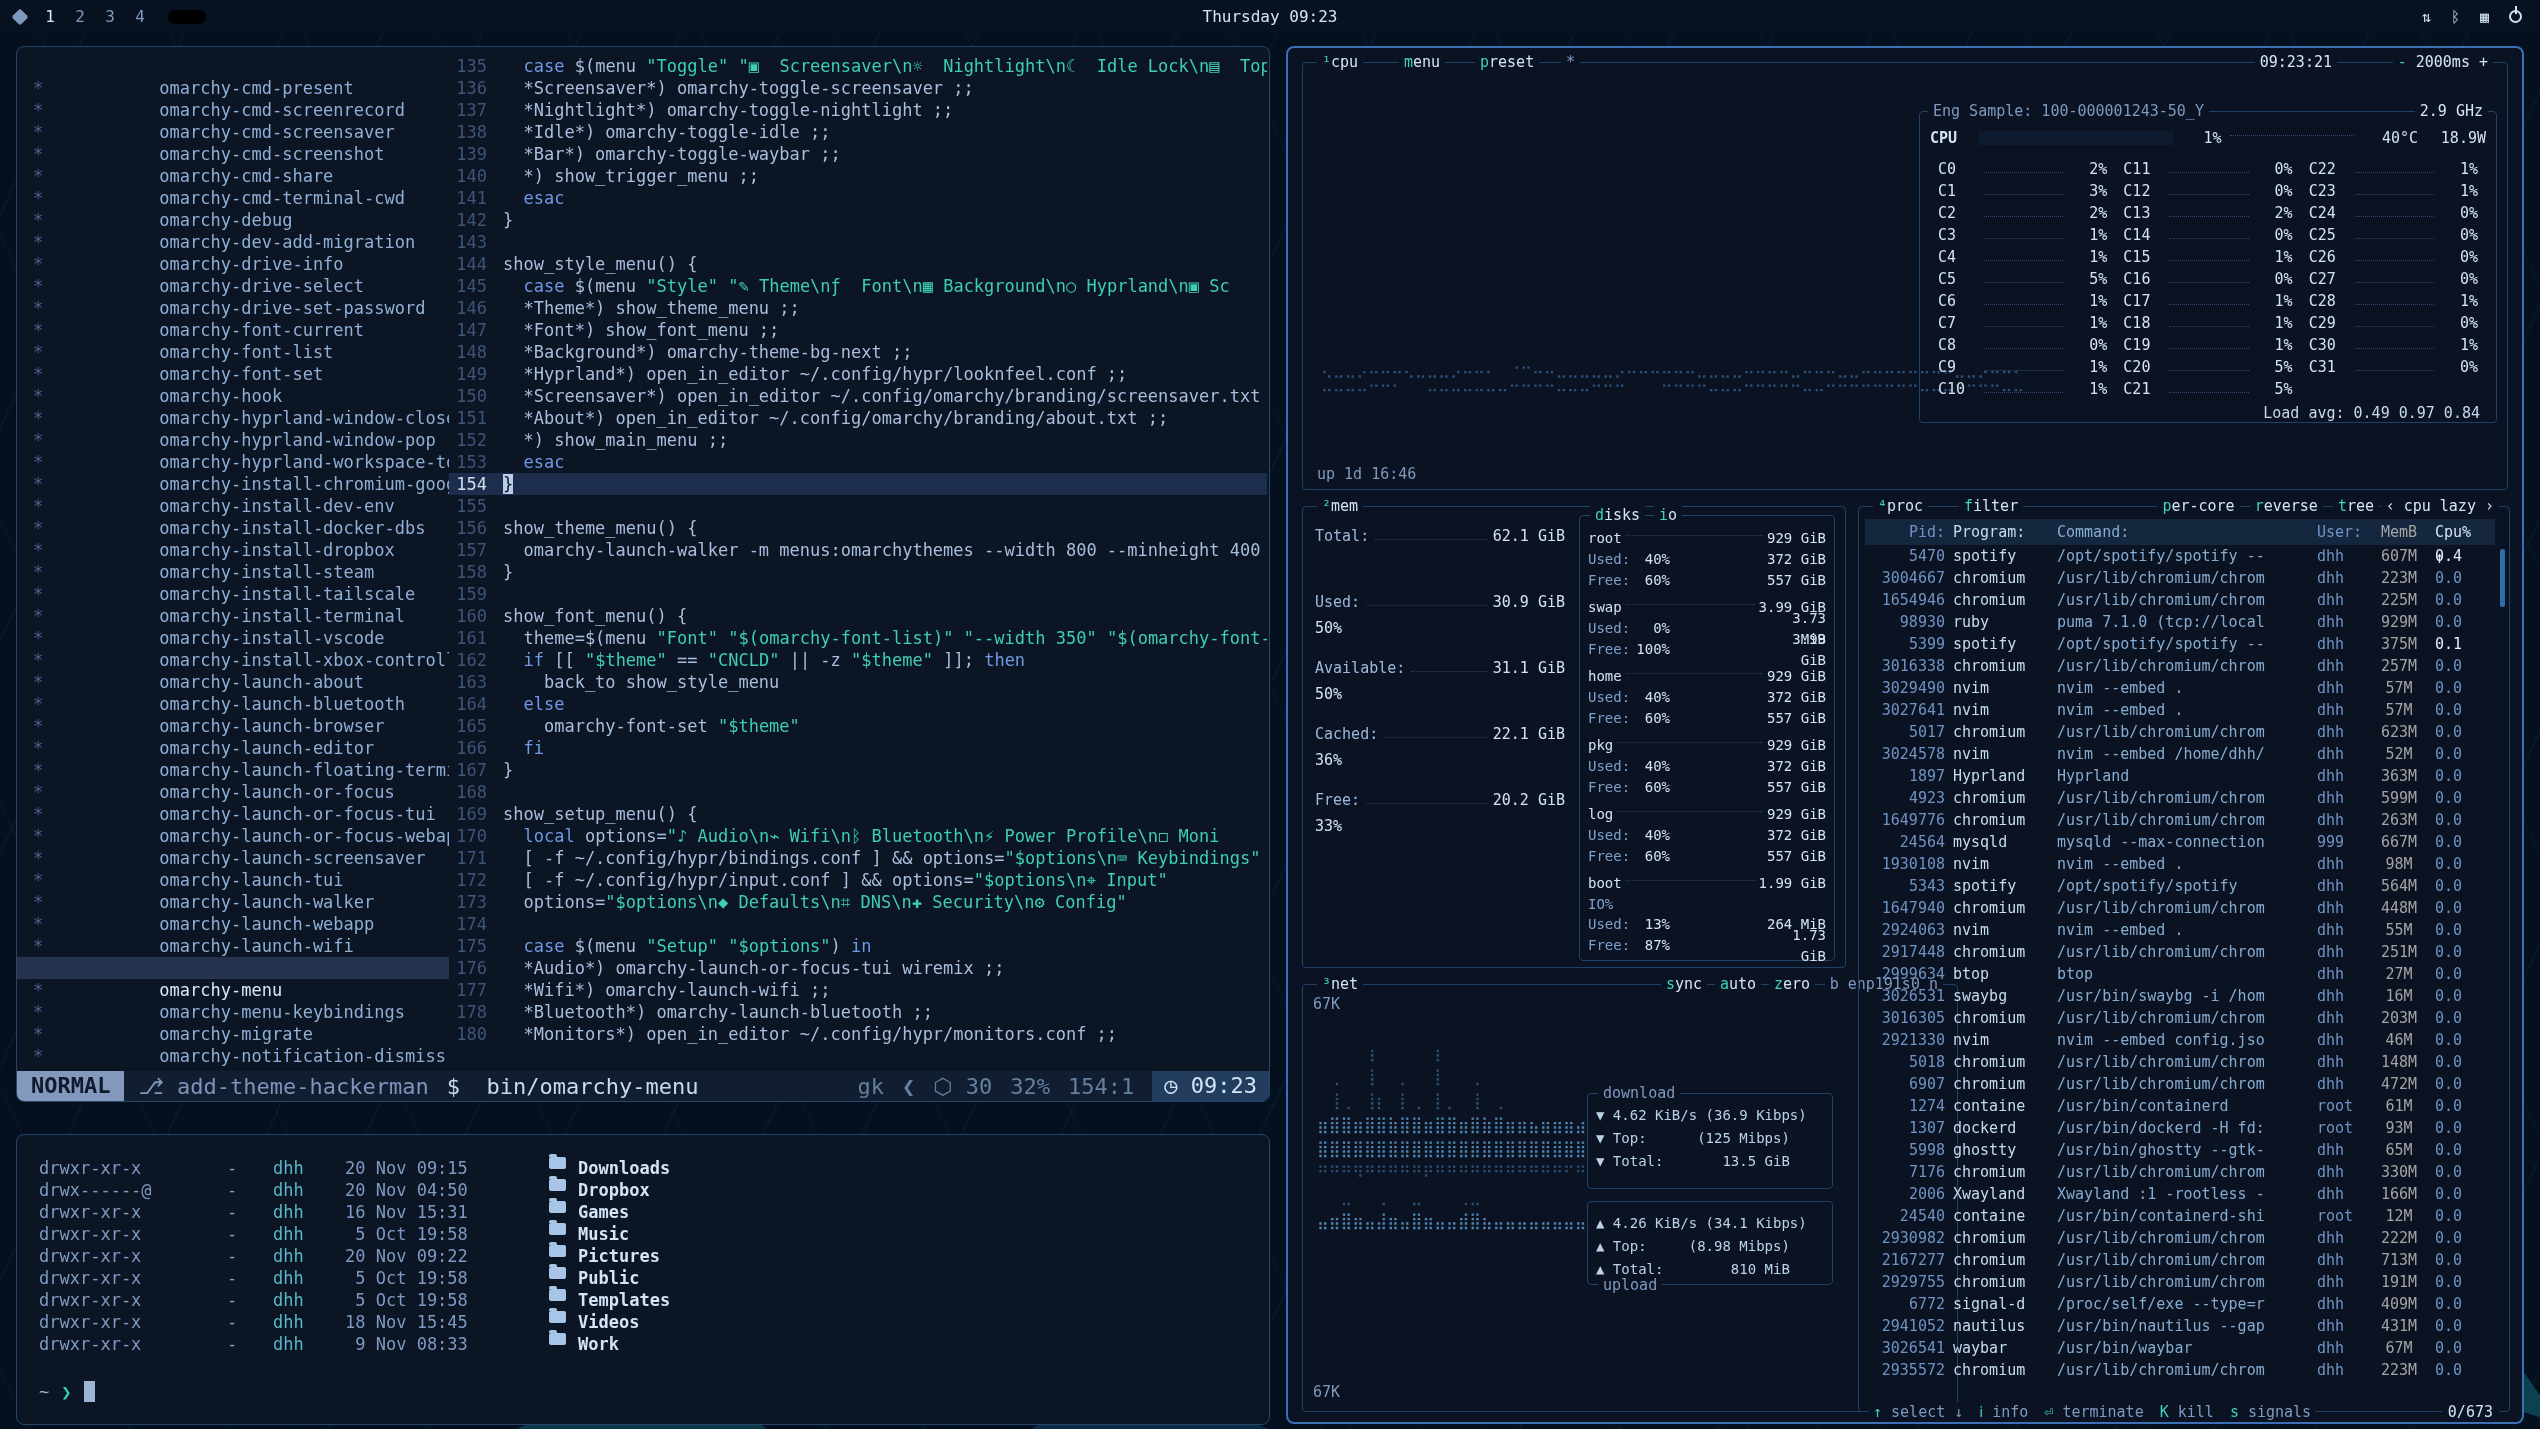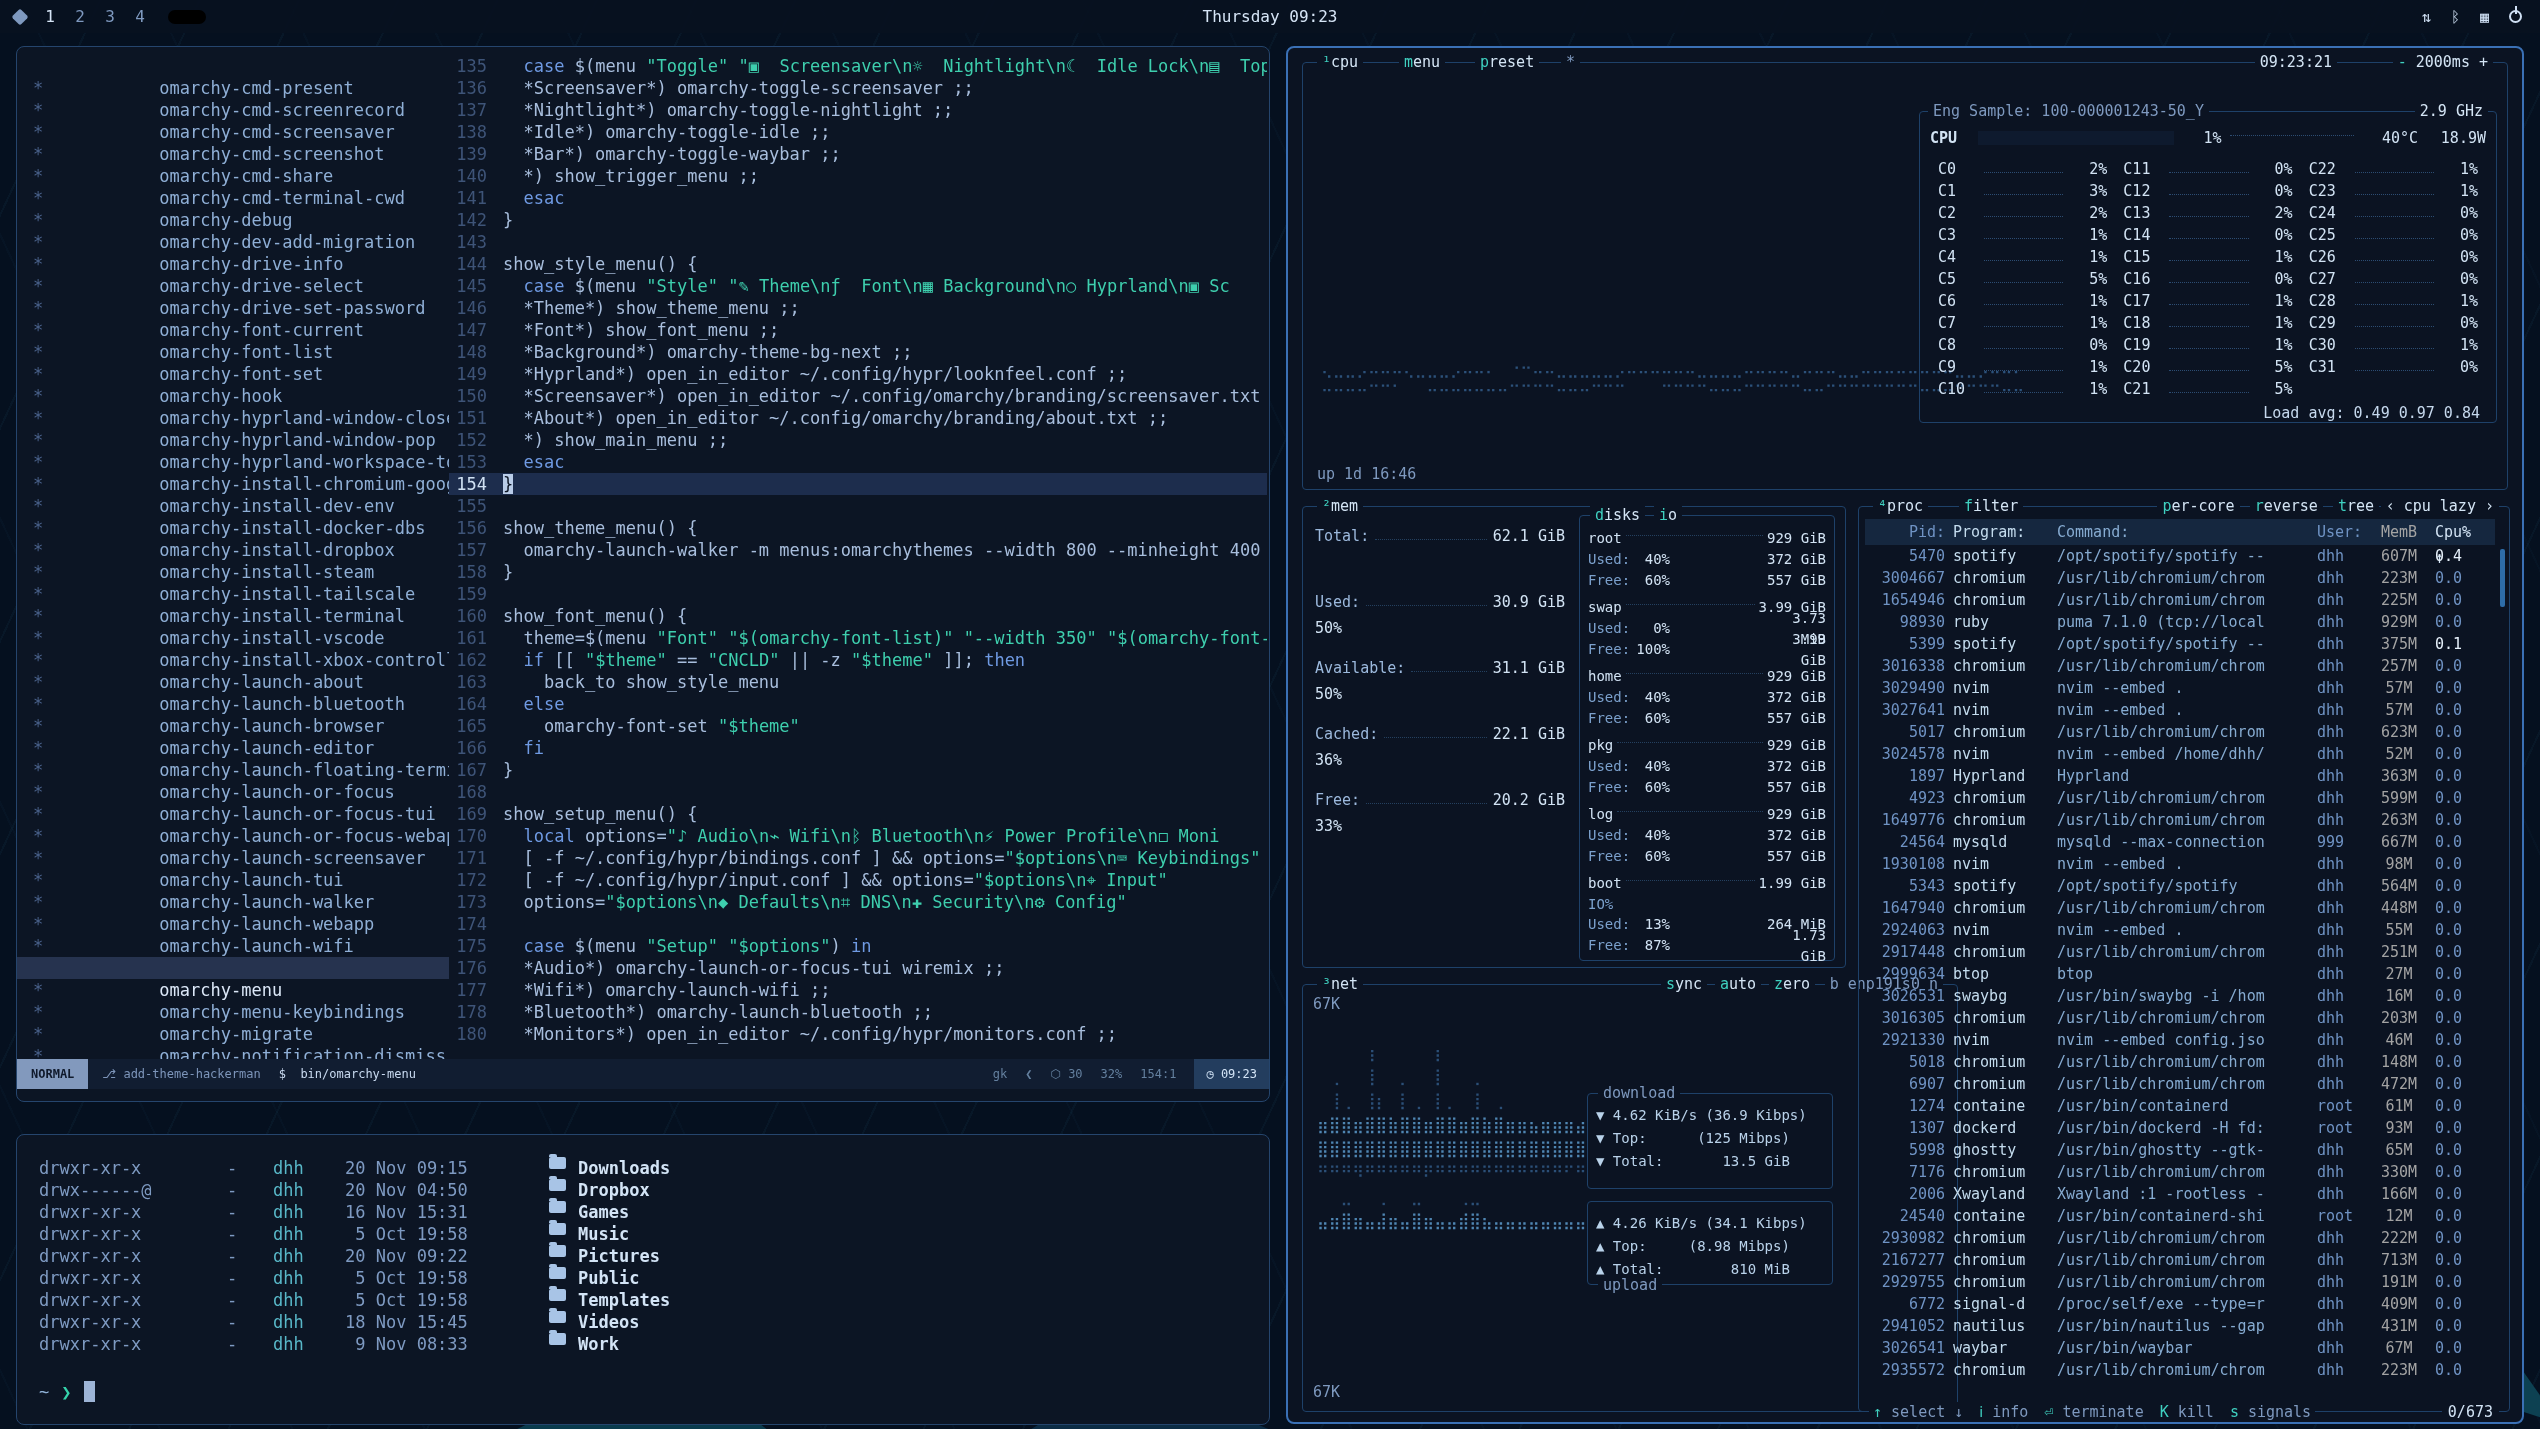"NORMAL" #statusbar { bottom: 12px -> 0; font-size: 12px -> 22px }
